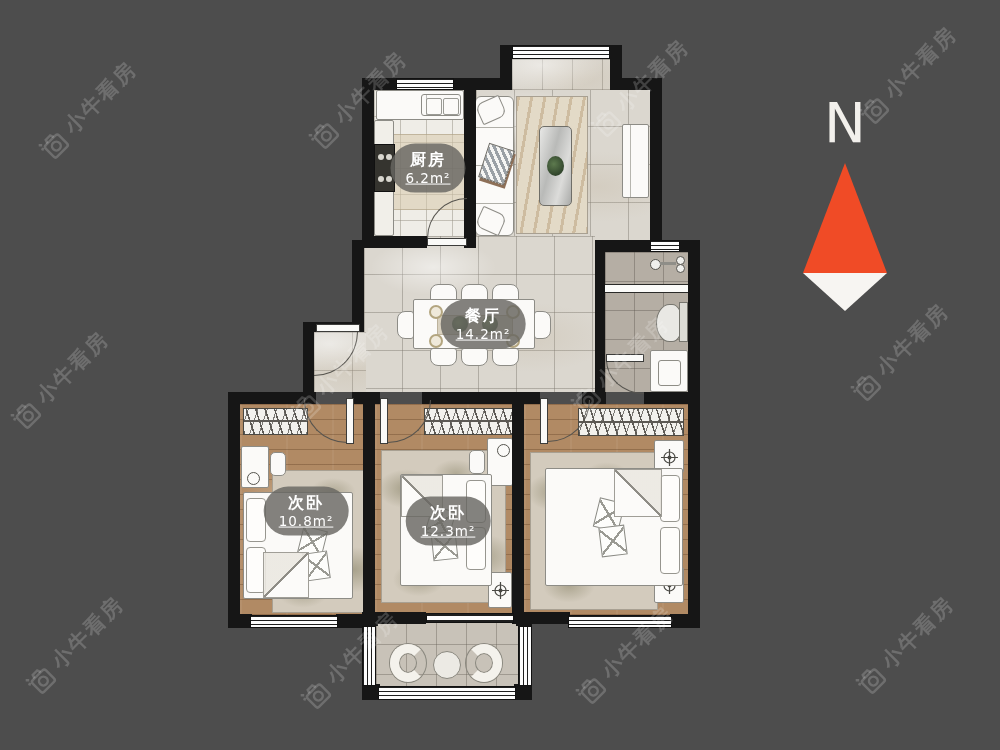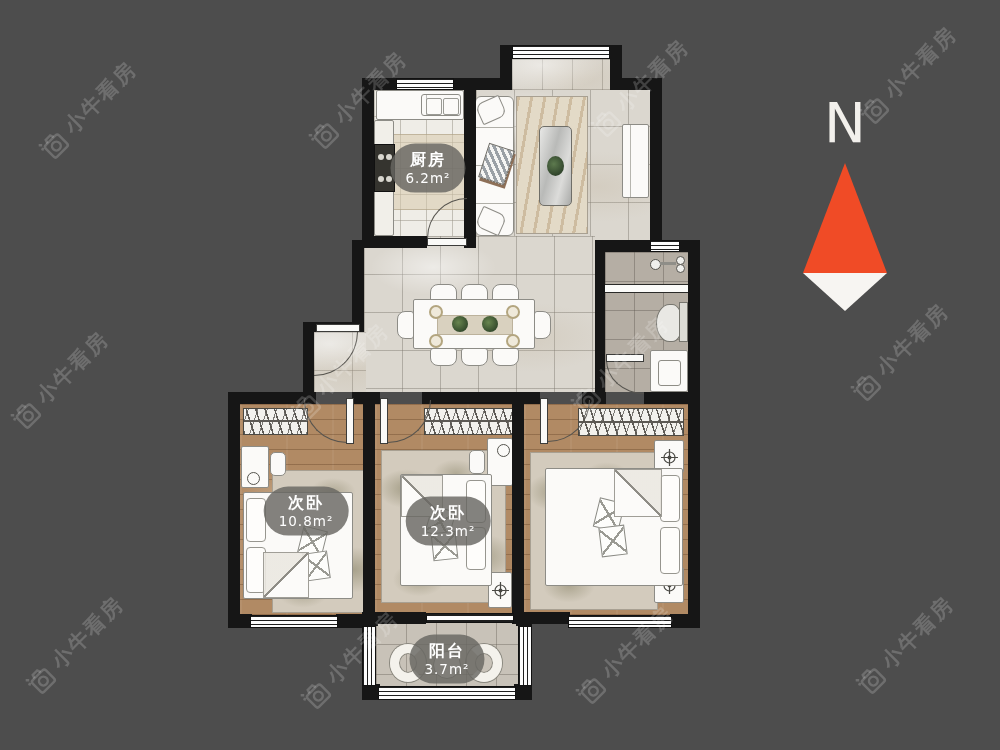"6.2m²" .pill .ar { text-decoration: none -> underline }
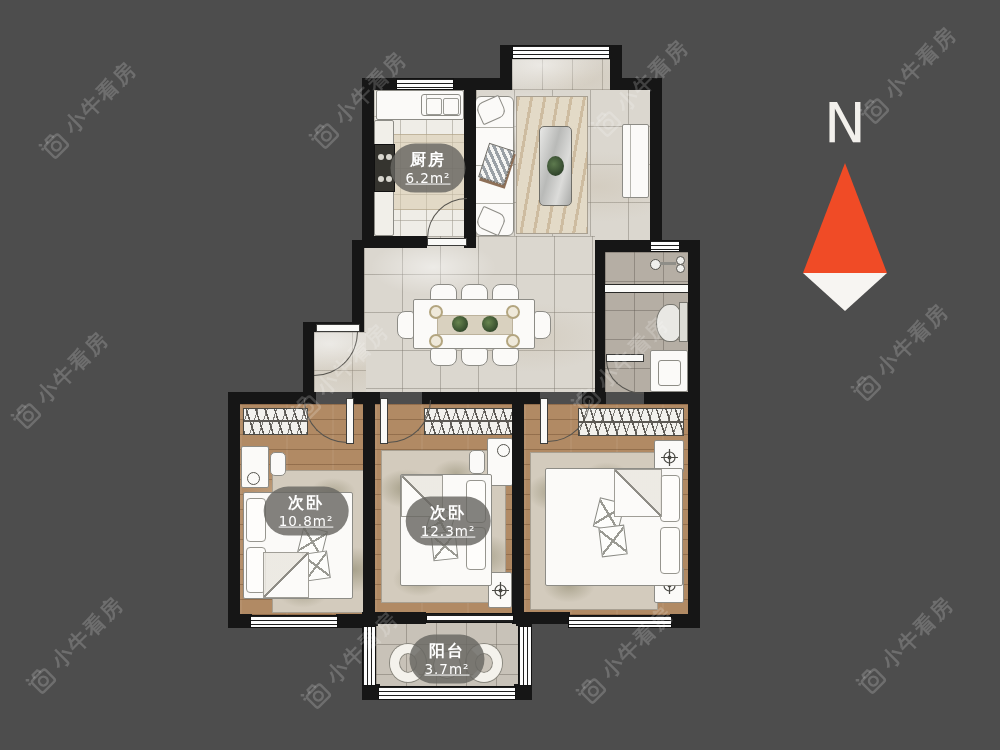"餐厅" div.pill { html: none -> <div> <div>餐厅</div> <div>14.2m²</div> </div> }
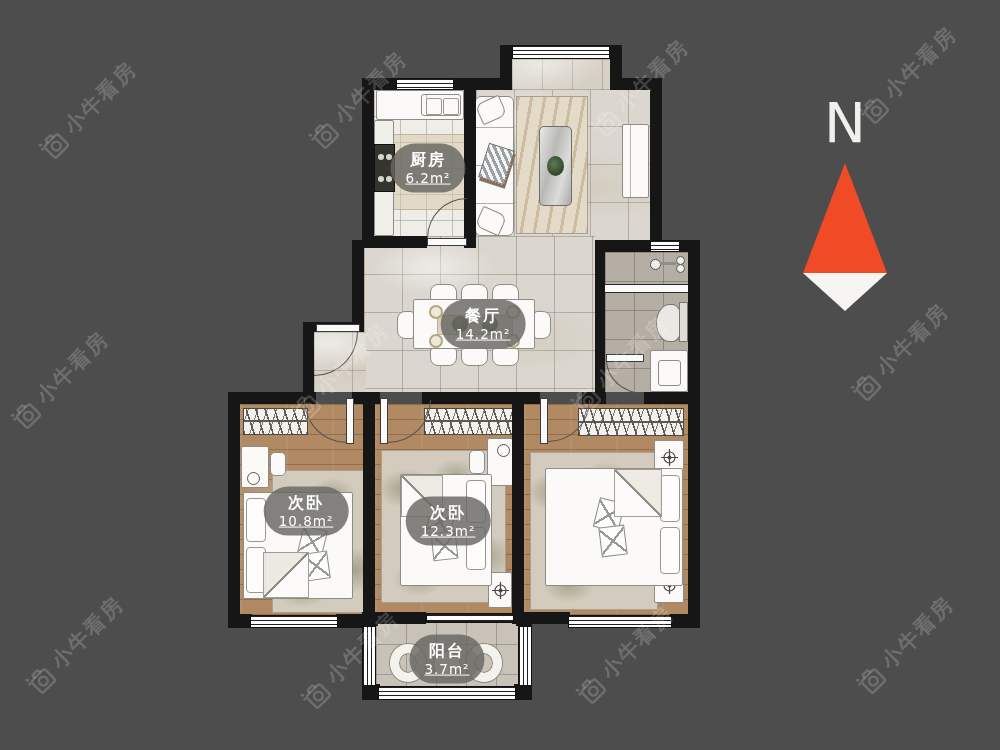"阳台" div.pill { html: <div> <div>阳台</div> <div>3.7m²</div> </div> -> none }
